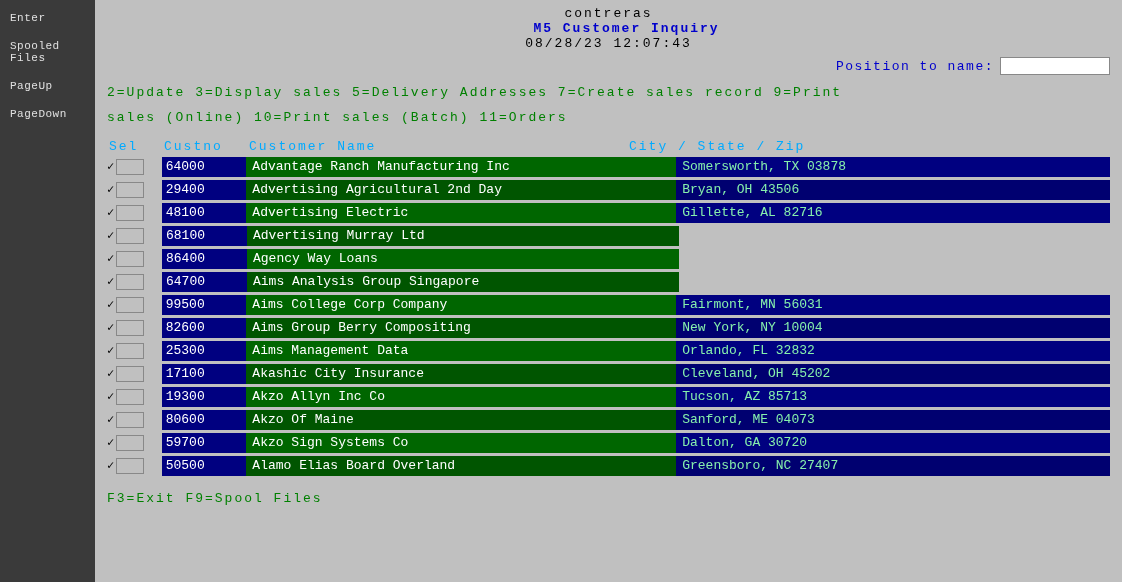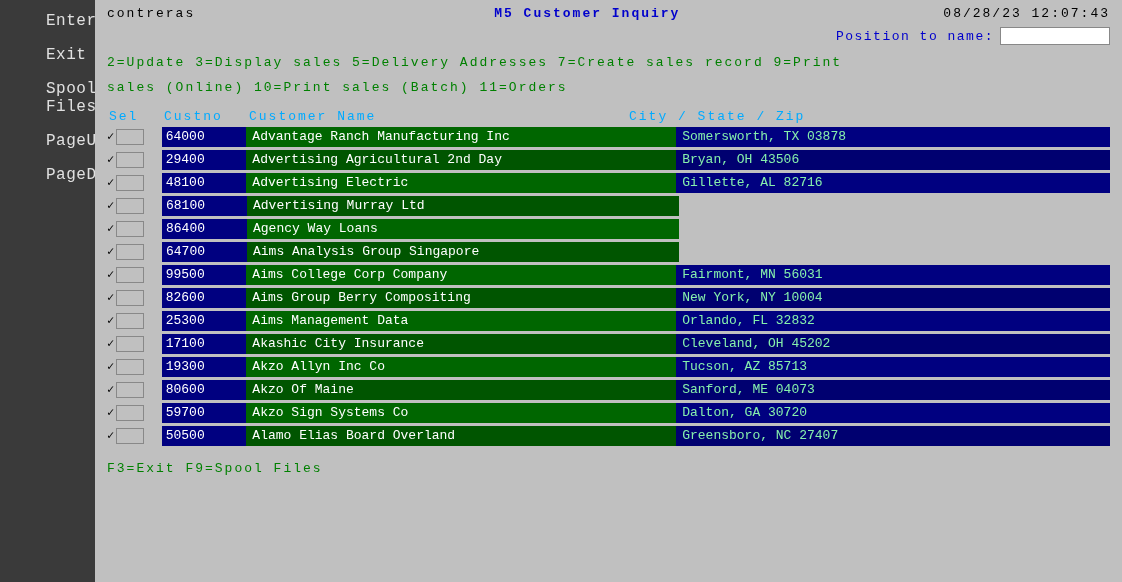"Enter" .sidebar-item { font-size: 16px -> 11px; margin-left: 36px -> none }
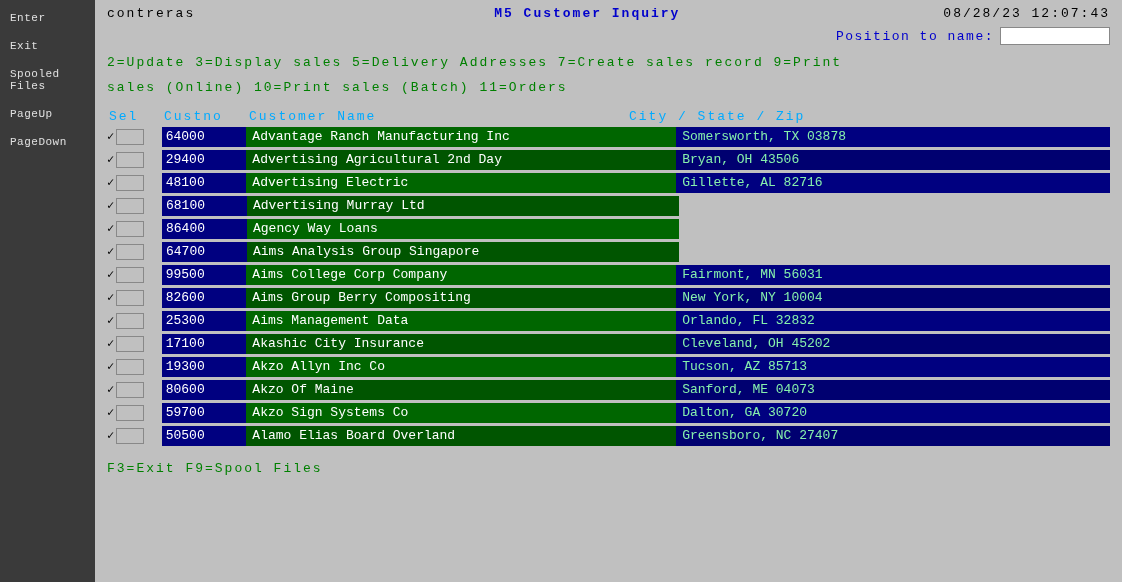"contreras" .top-bar { flex-direction: none -> column }
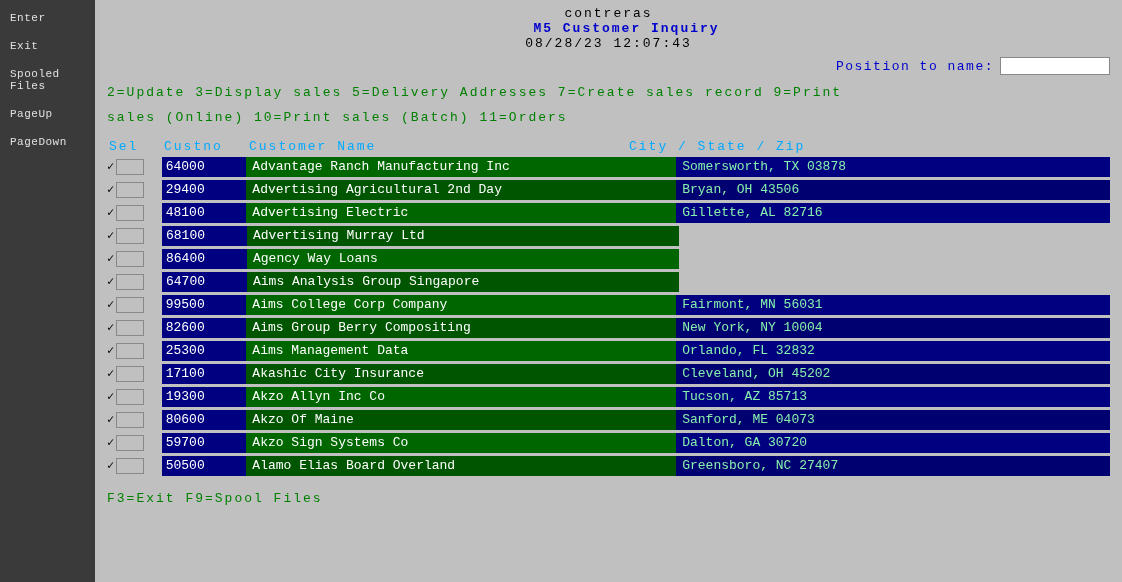"Exit" div.sidebar-item { html: <div>Exit</div> -> none }
